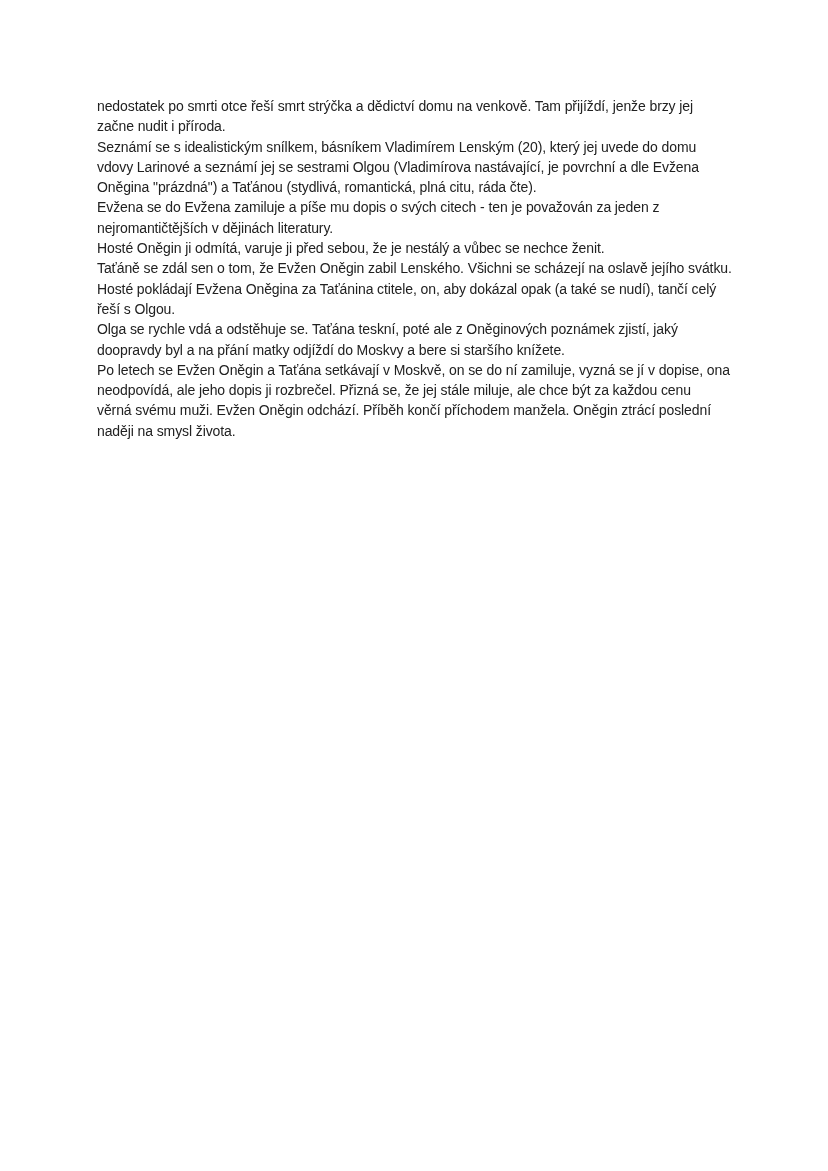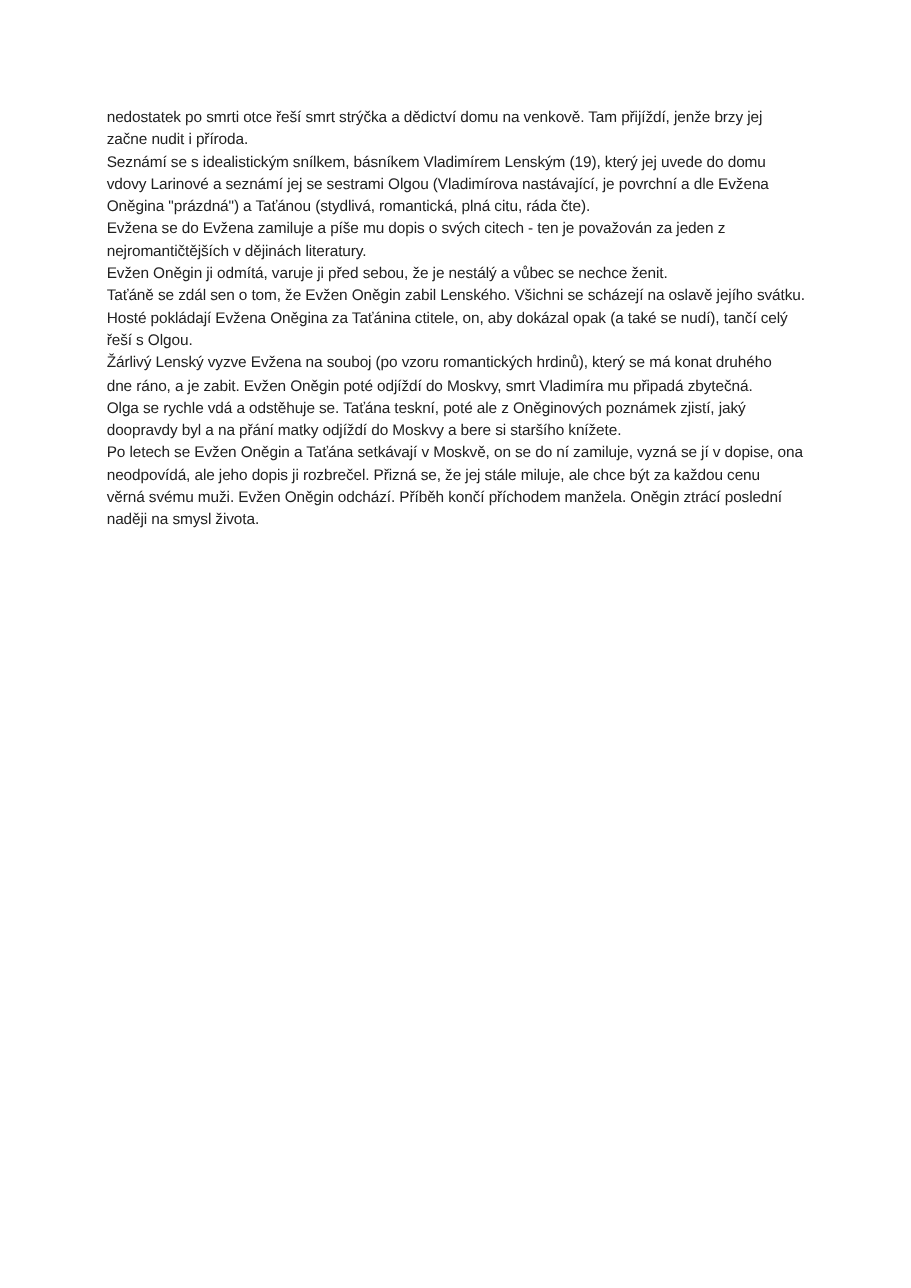"Seznámí se s idealistickým snílkem," p { text: 19 -> 20 }
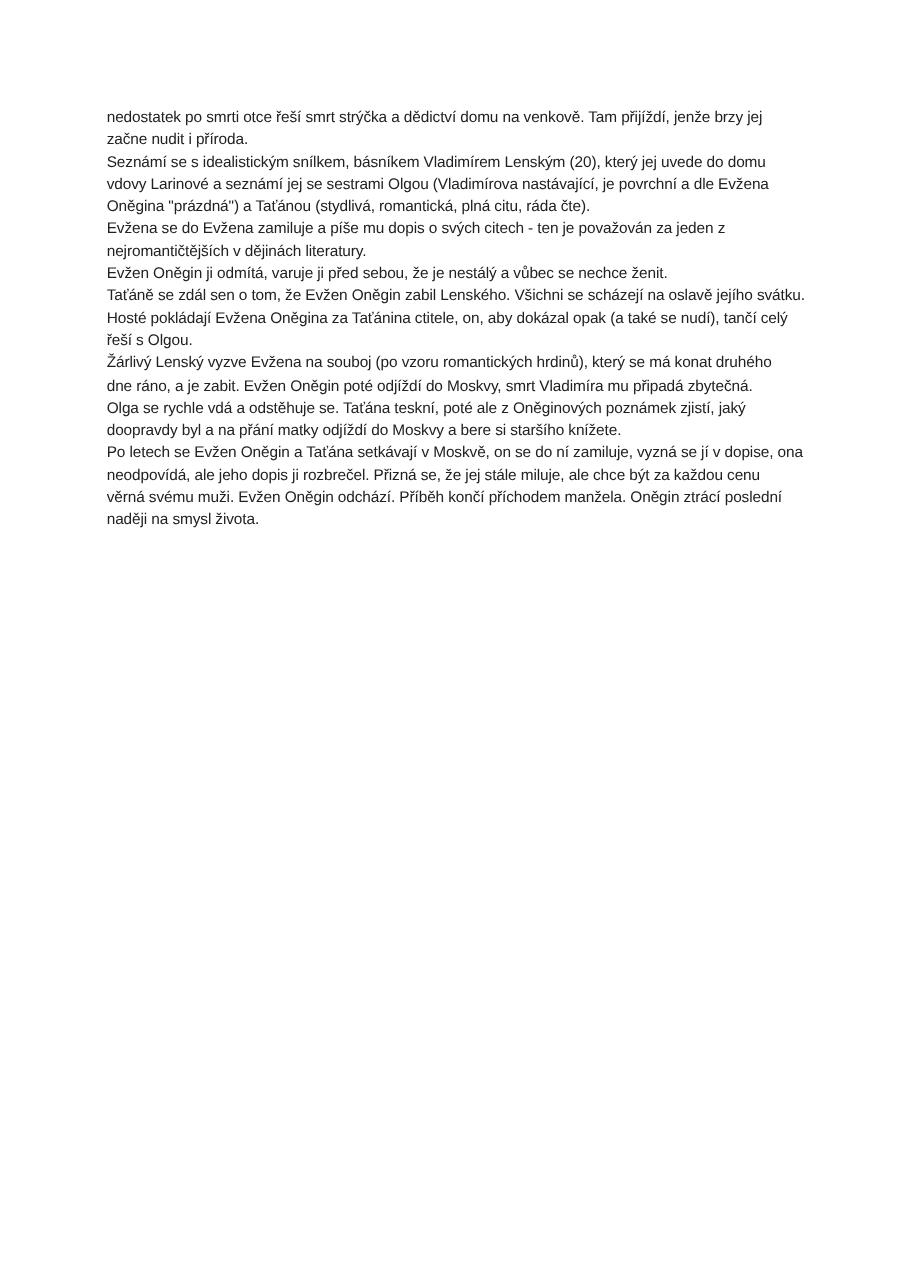"Evžen Oněgin ji odmítá, varuje" p { text: Evžen -> Hosté }
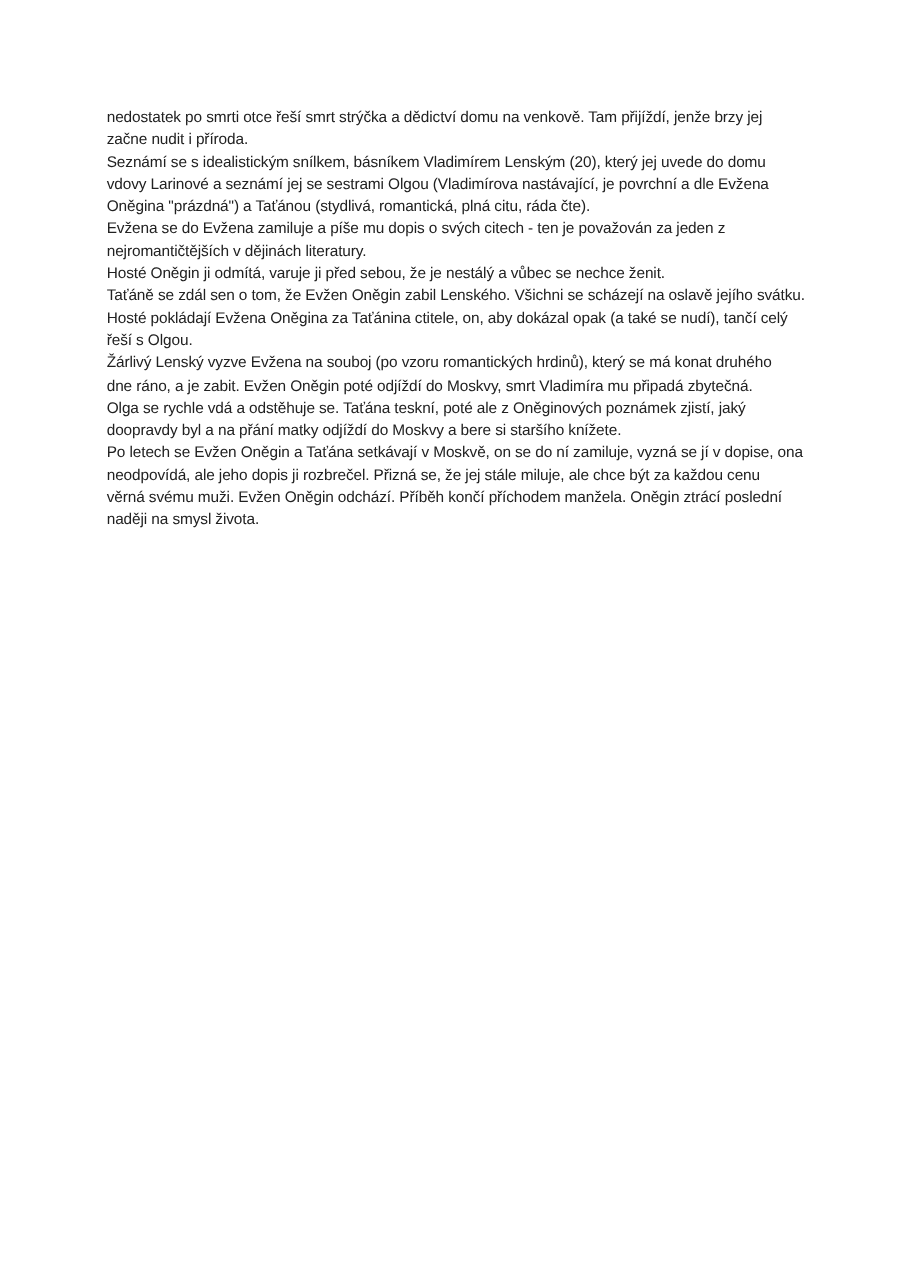"Žárlivý Lenský vyzve Evžena na" p { html: <p>Žárlivý Lenský vyzve Evžena na souboj (po vzoru romantických hrdinů), který se má konat druhého dne ráno, a je zabit. Evžen Oněgin poté odjíždí do Moskvy, smrt Vladimíra mu připadá zbytečná.</p> -> none }
